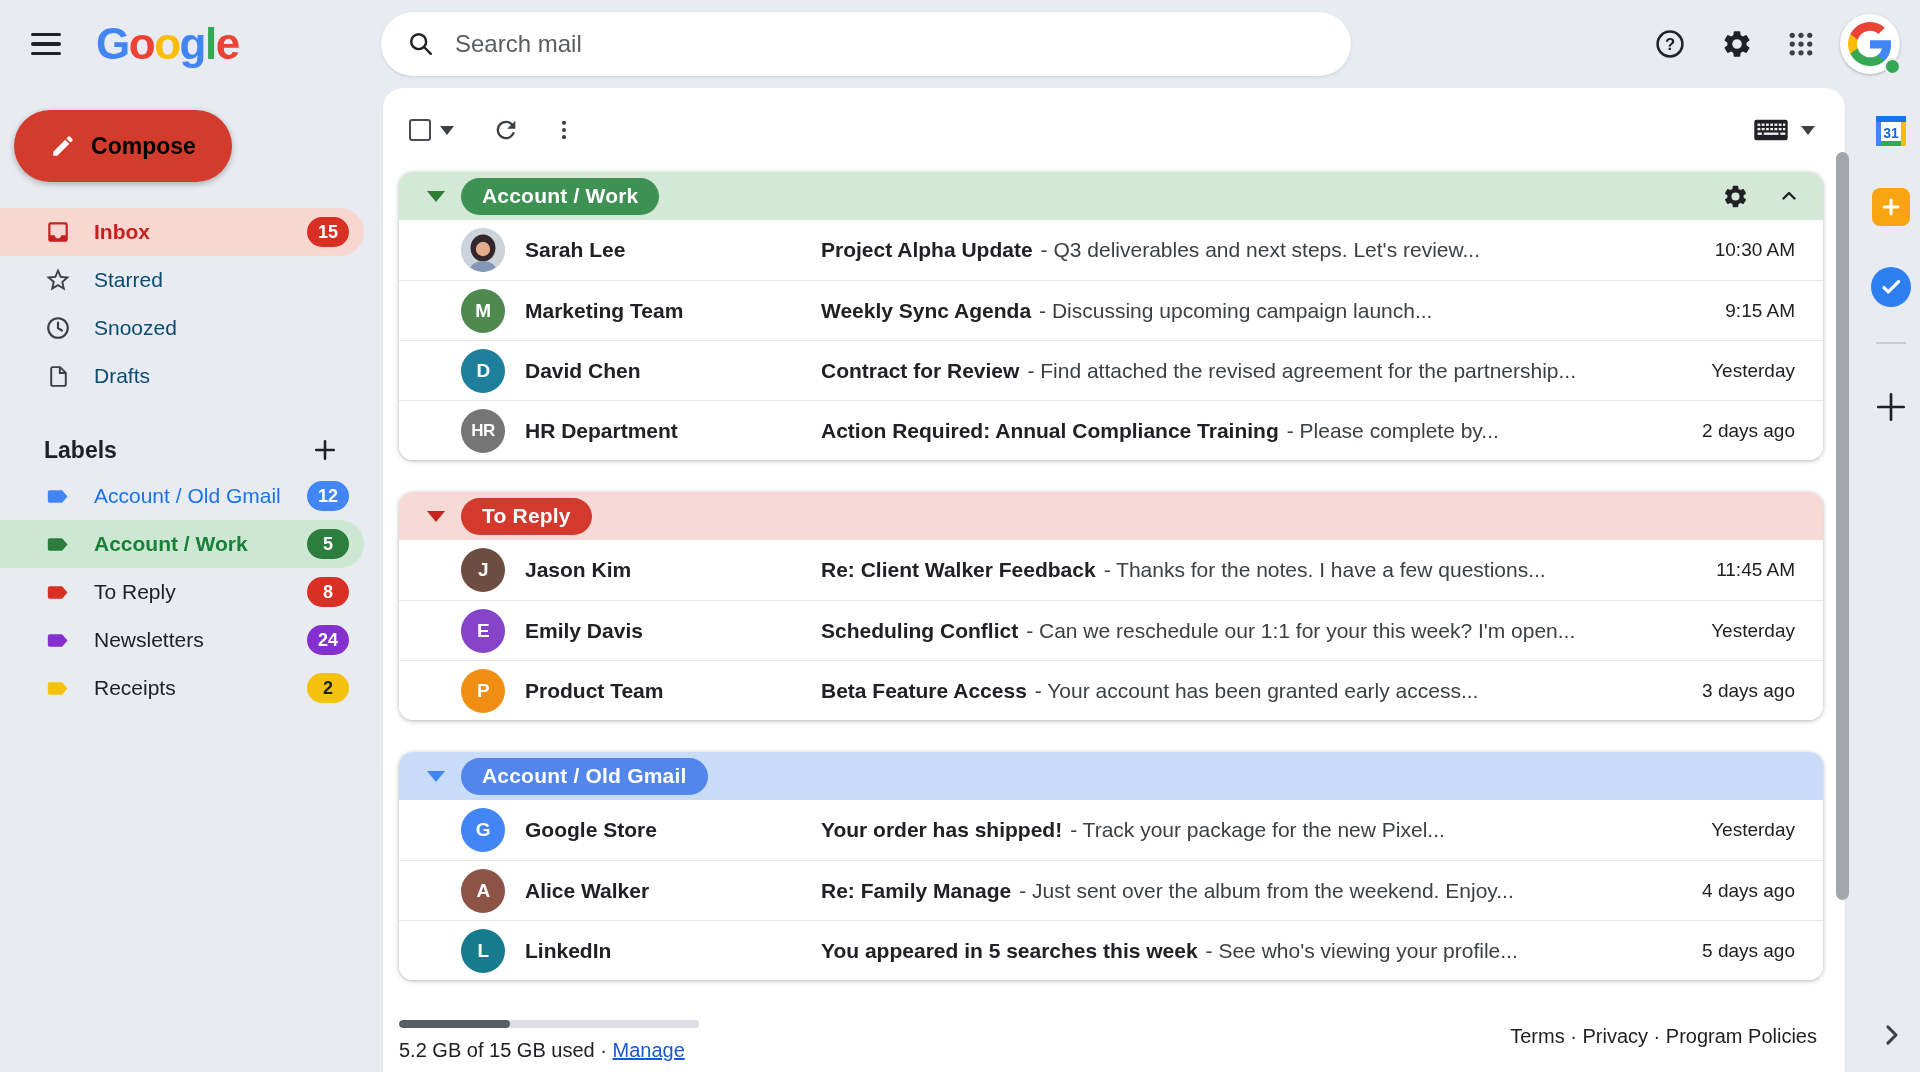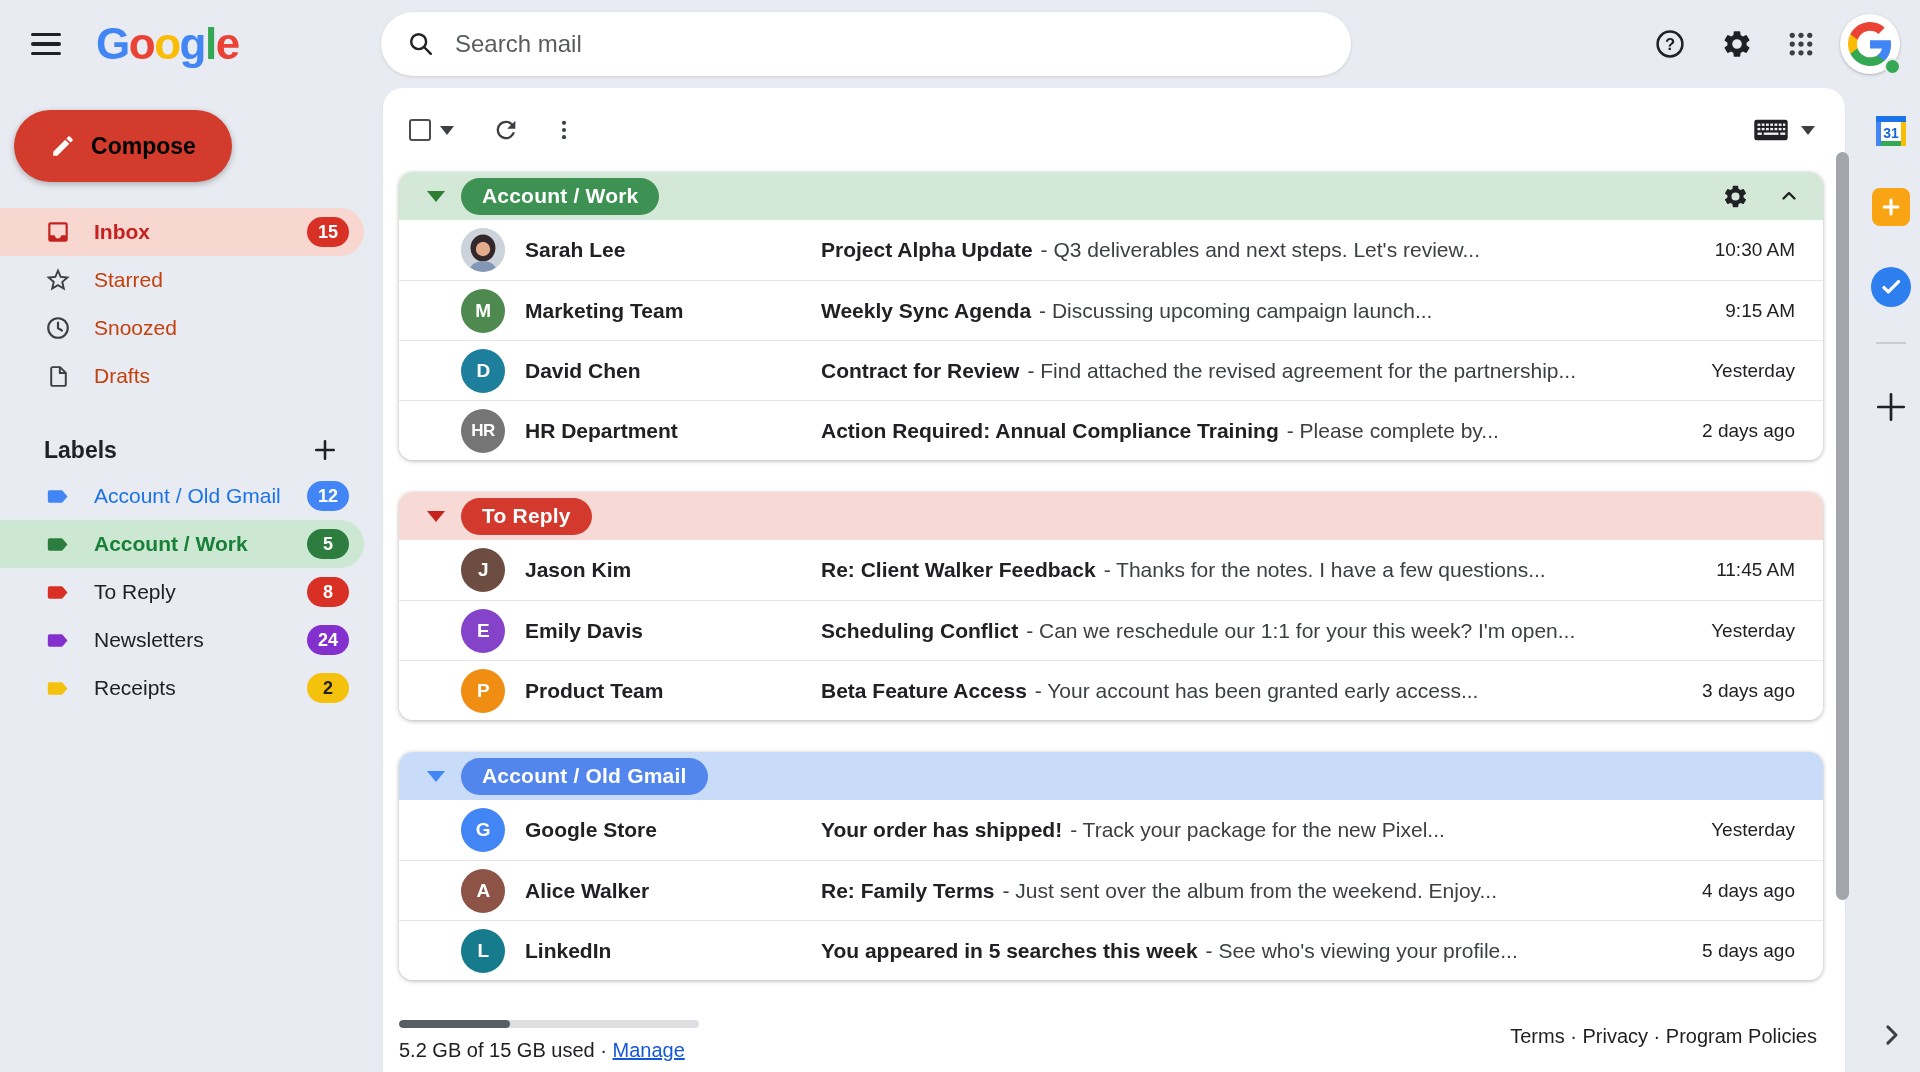"Starred" .navitem { color: #c2410c -> #0c4a6e }
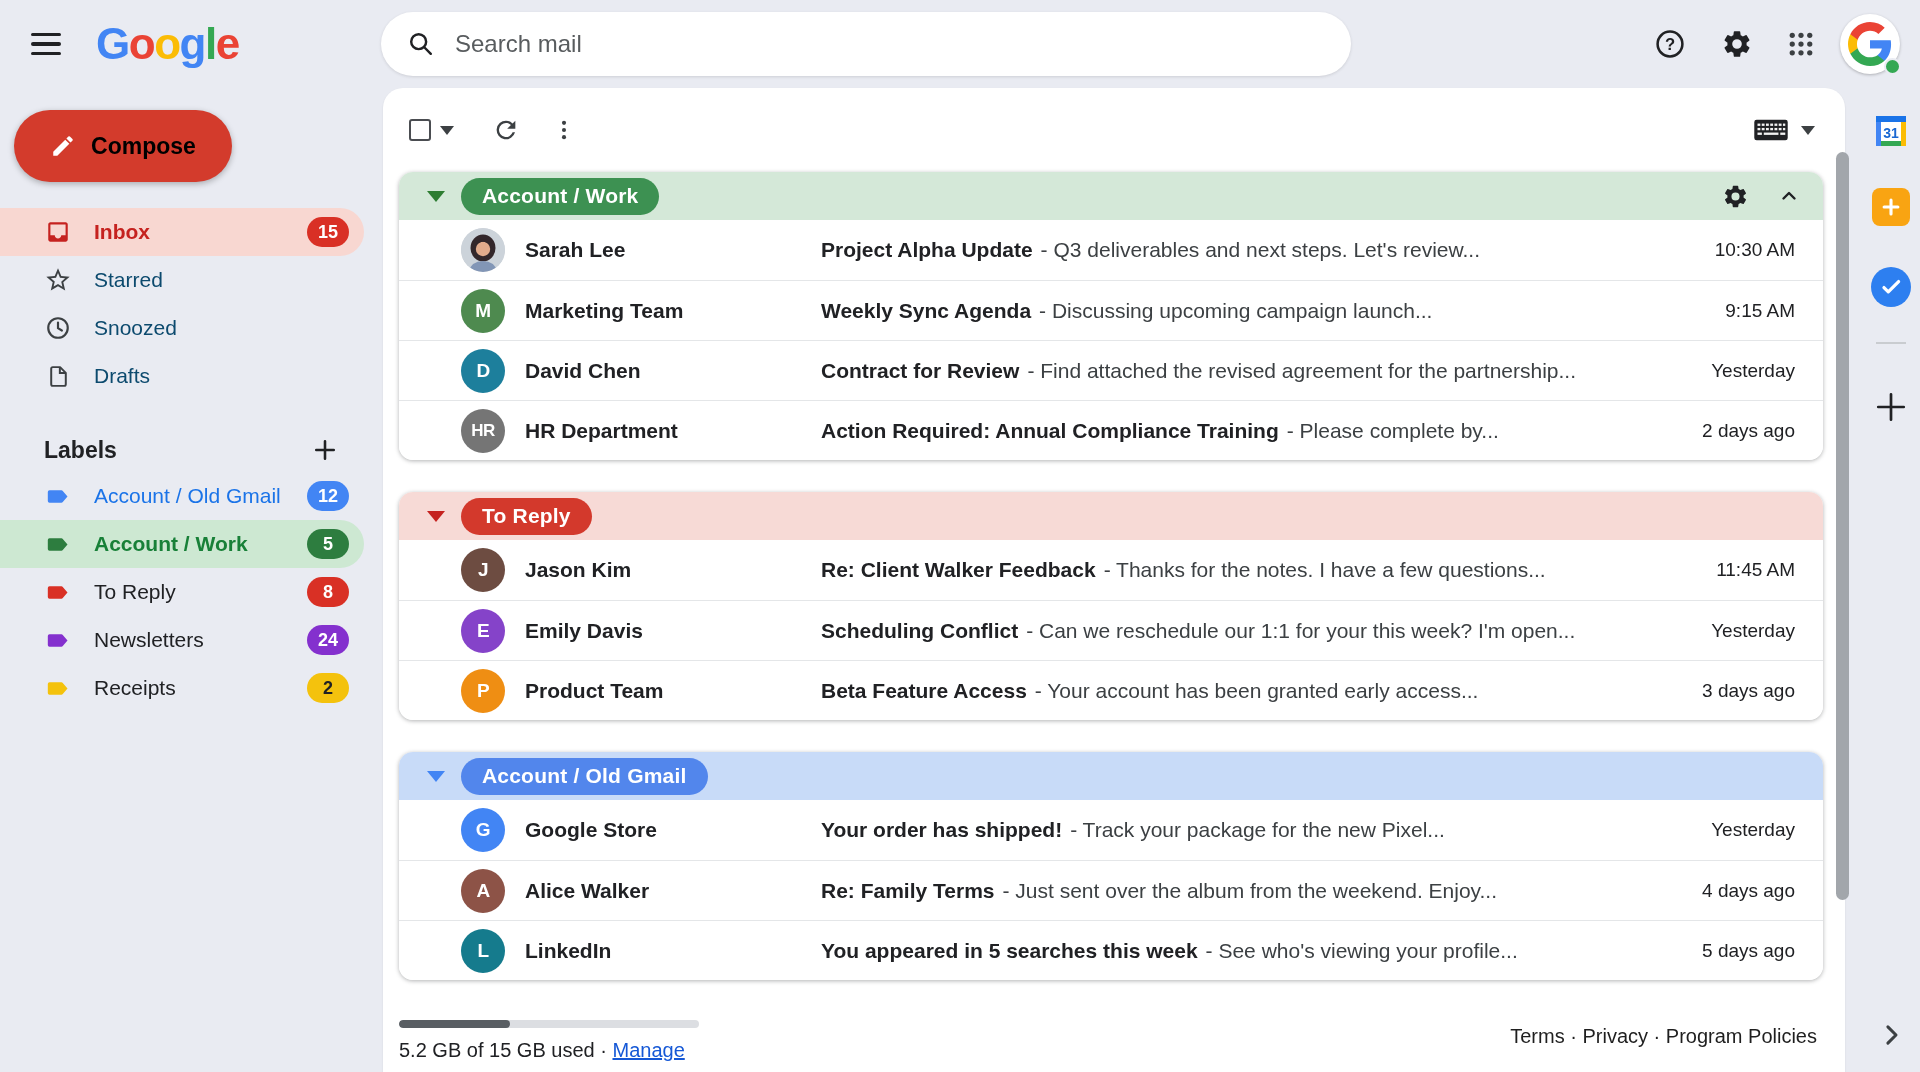"Re: Family Terms" b { text: Terms -> Manage }
